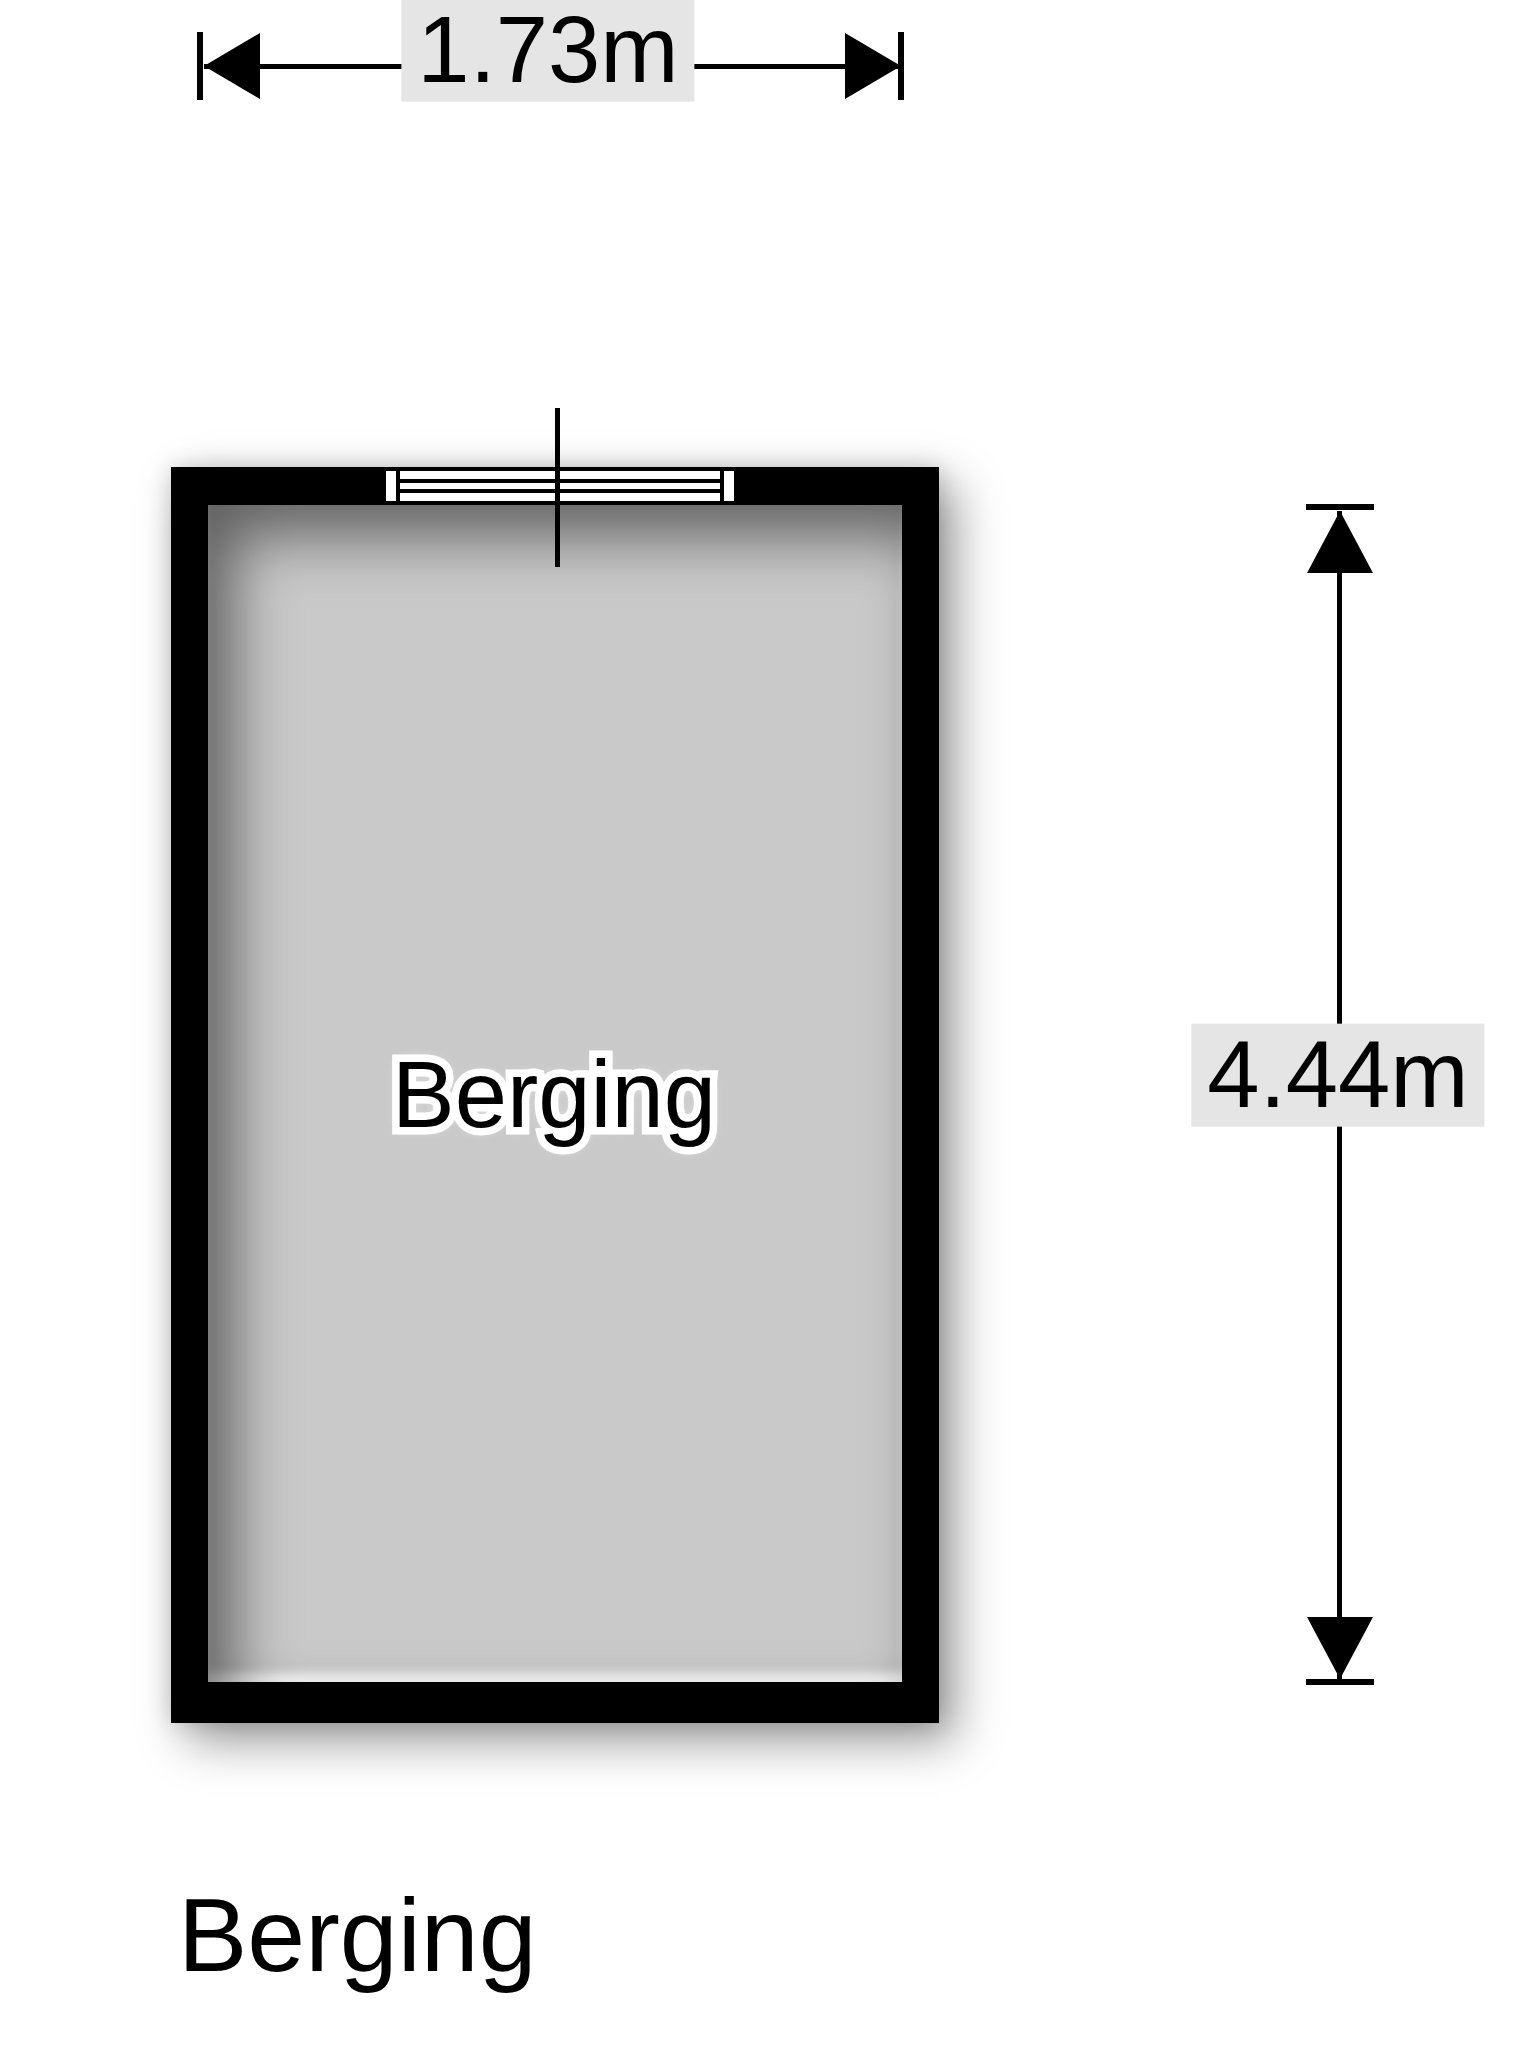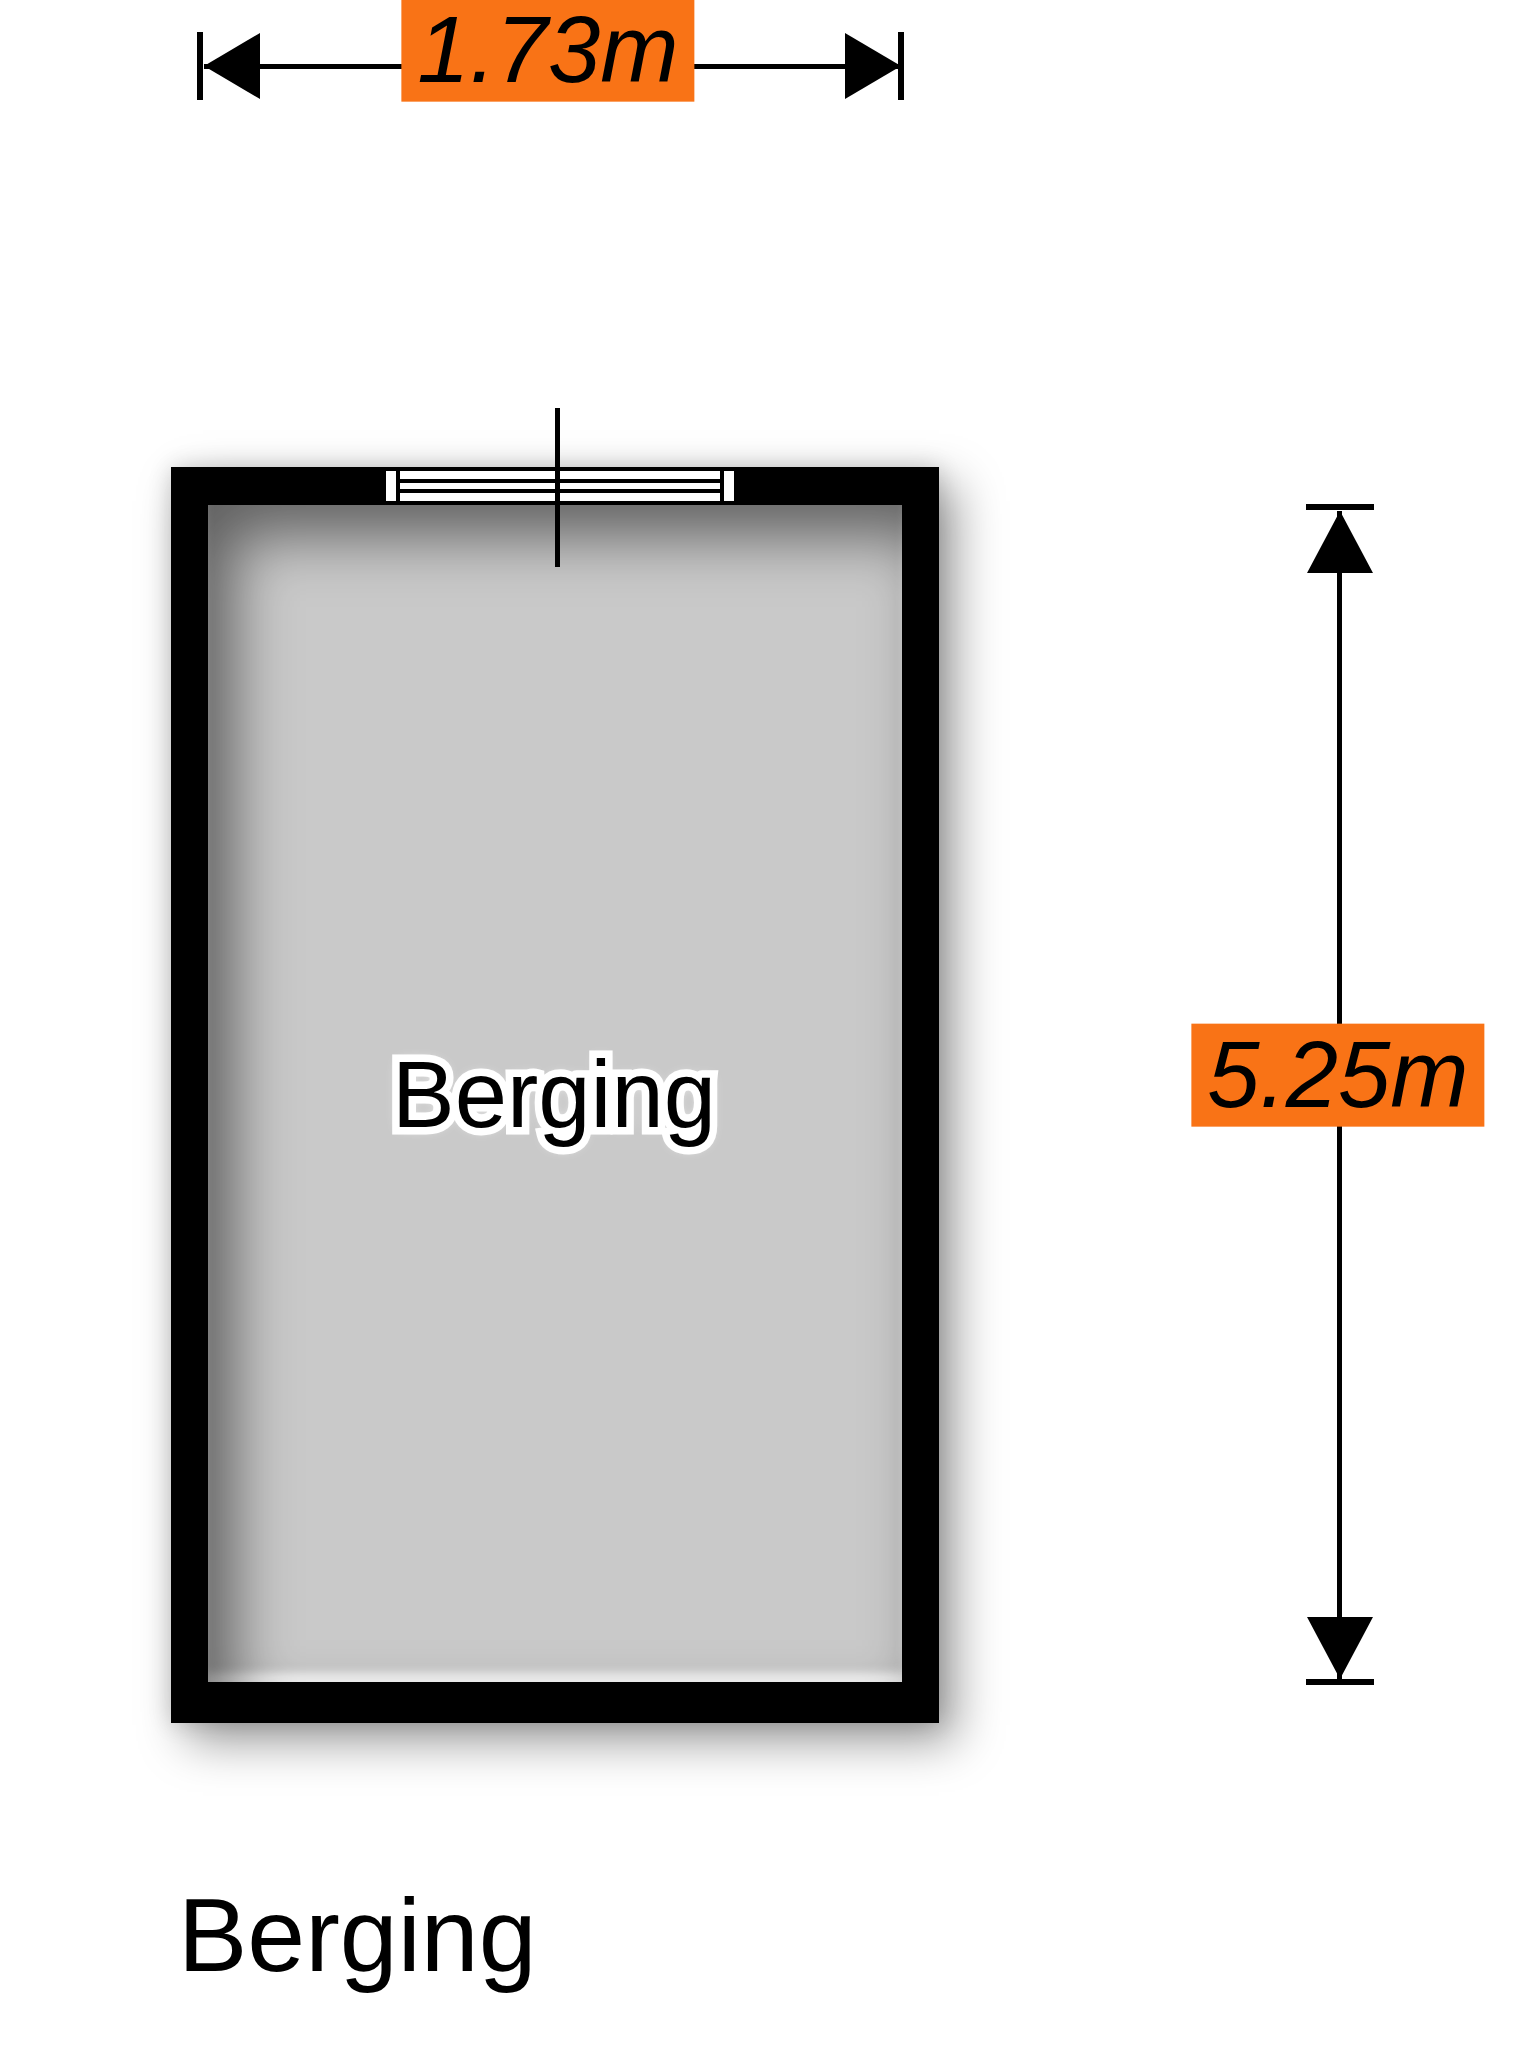"1.73m" .dim-label { background: #f97316 -> #e5e5e5; font-style: italic -> none }
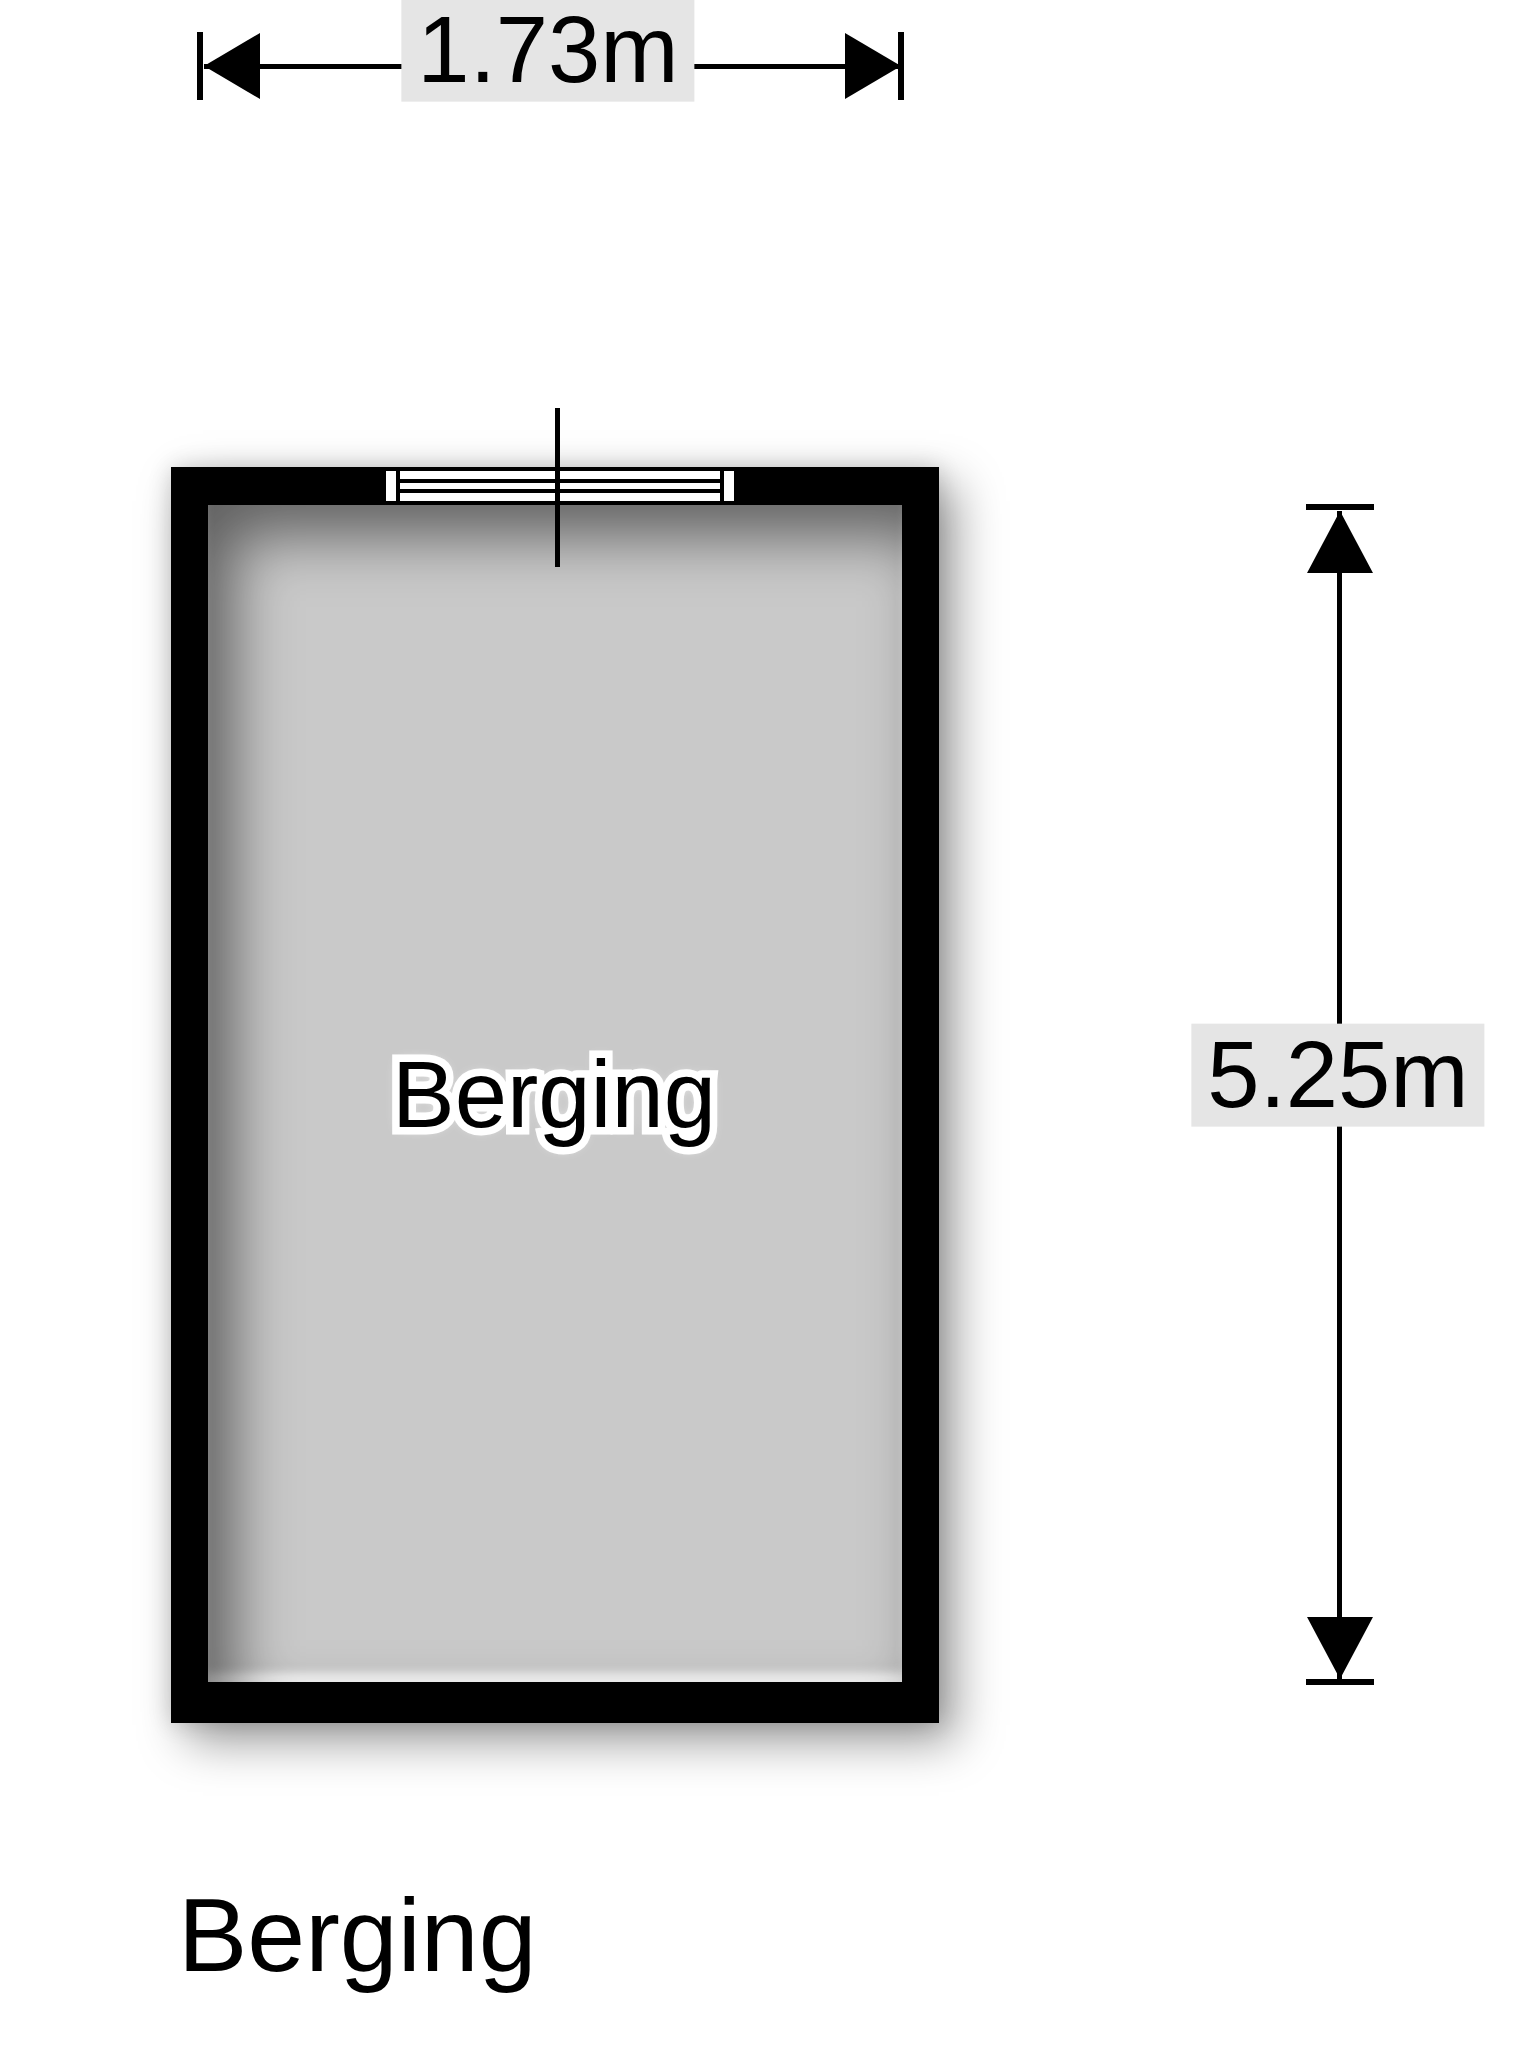"5.25m" div.dim-label { text: 5.25m -> 4.44m }
